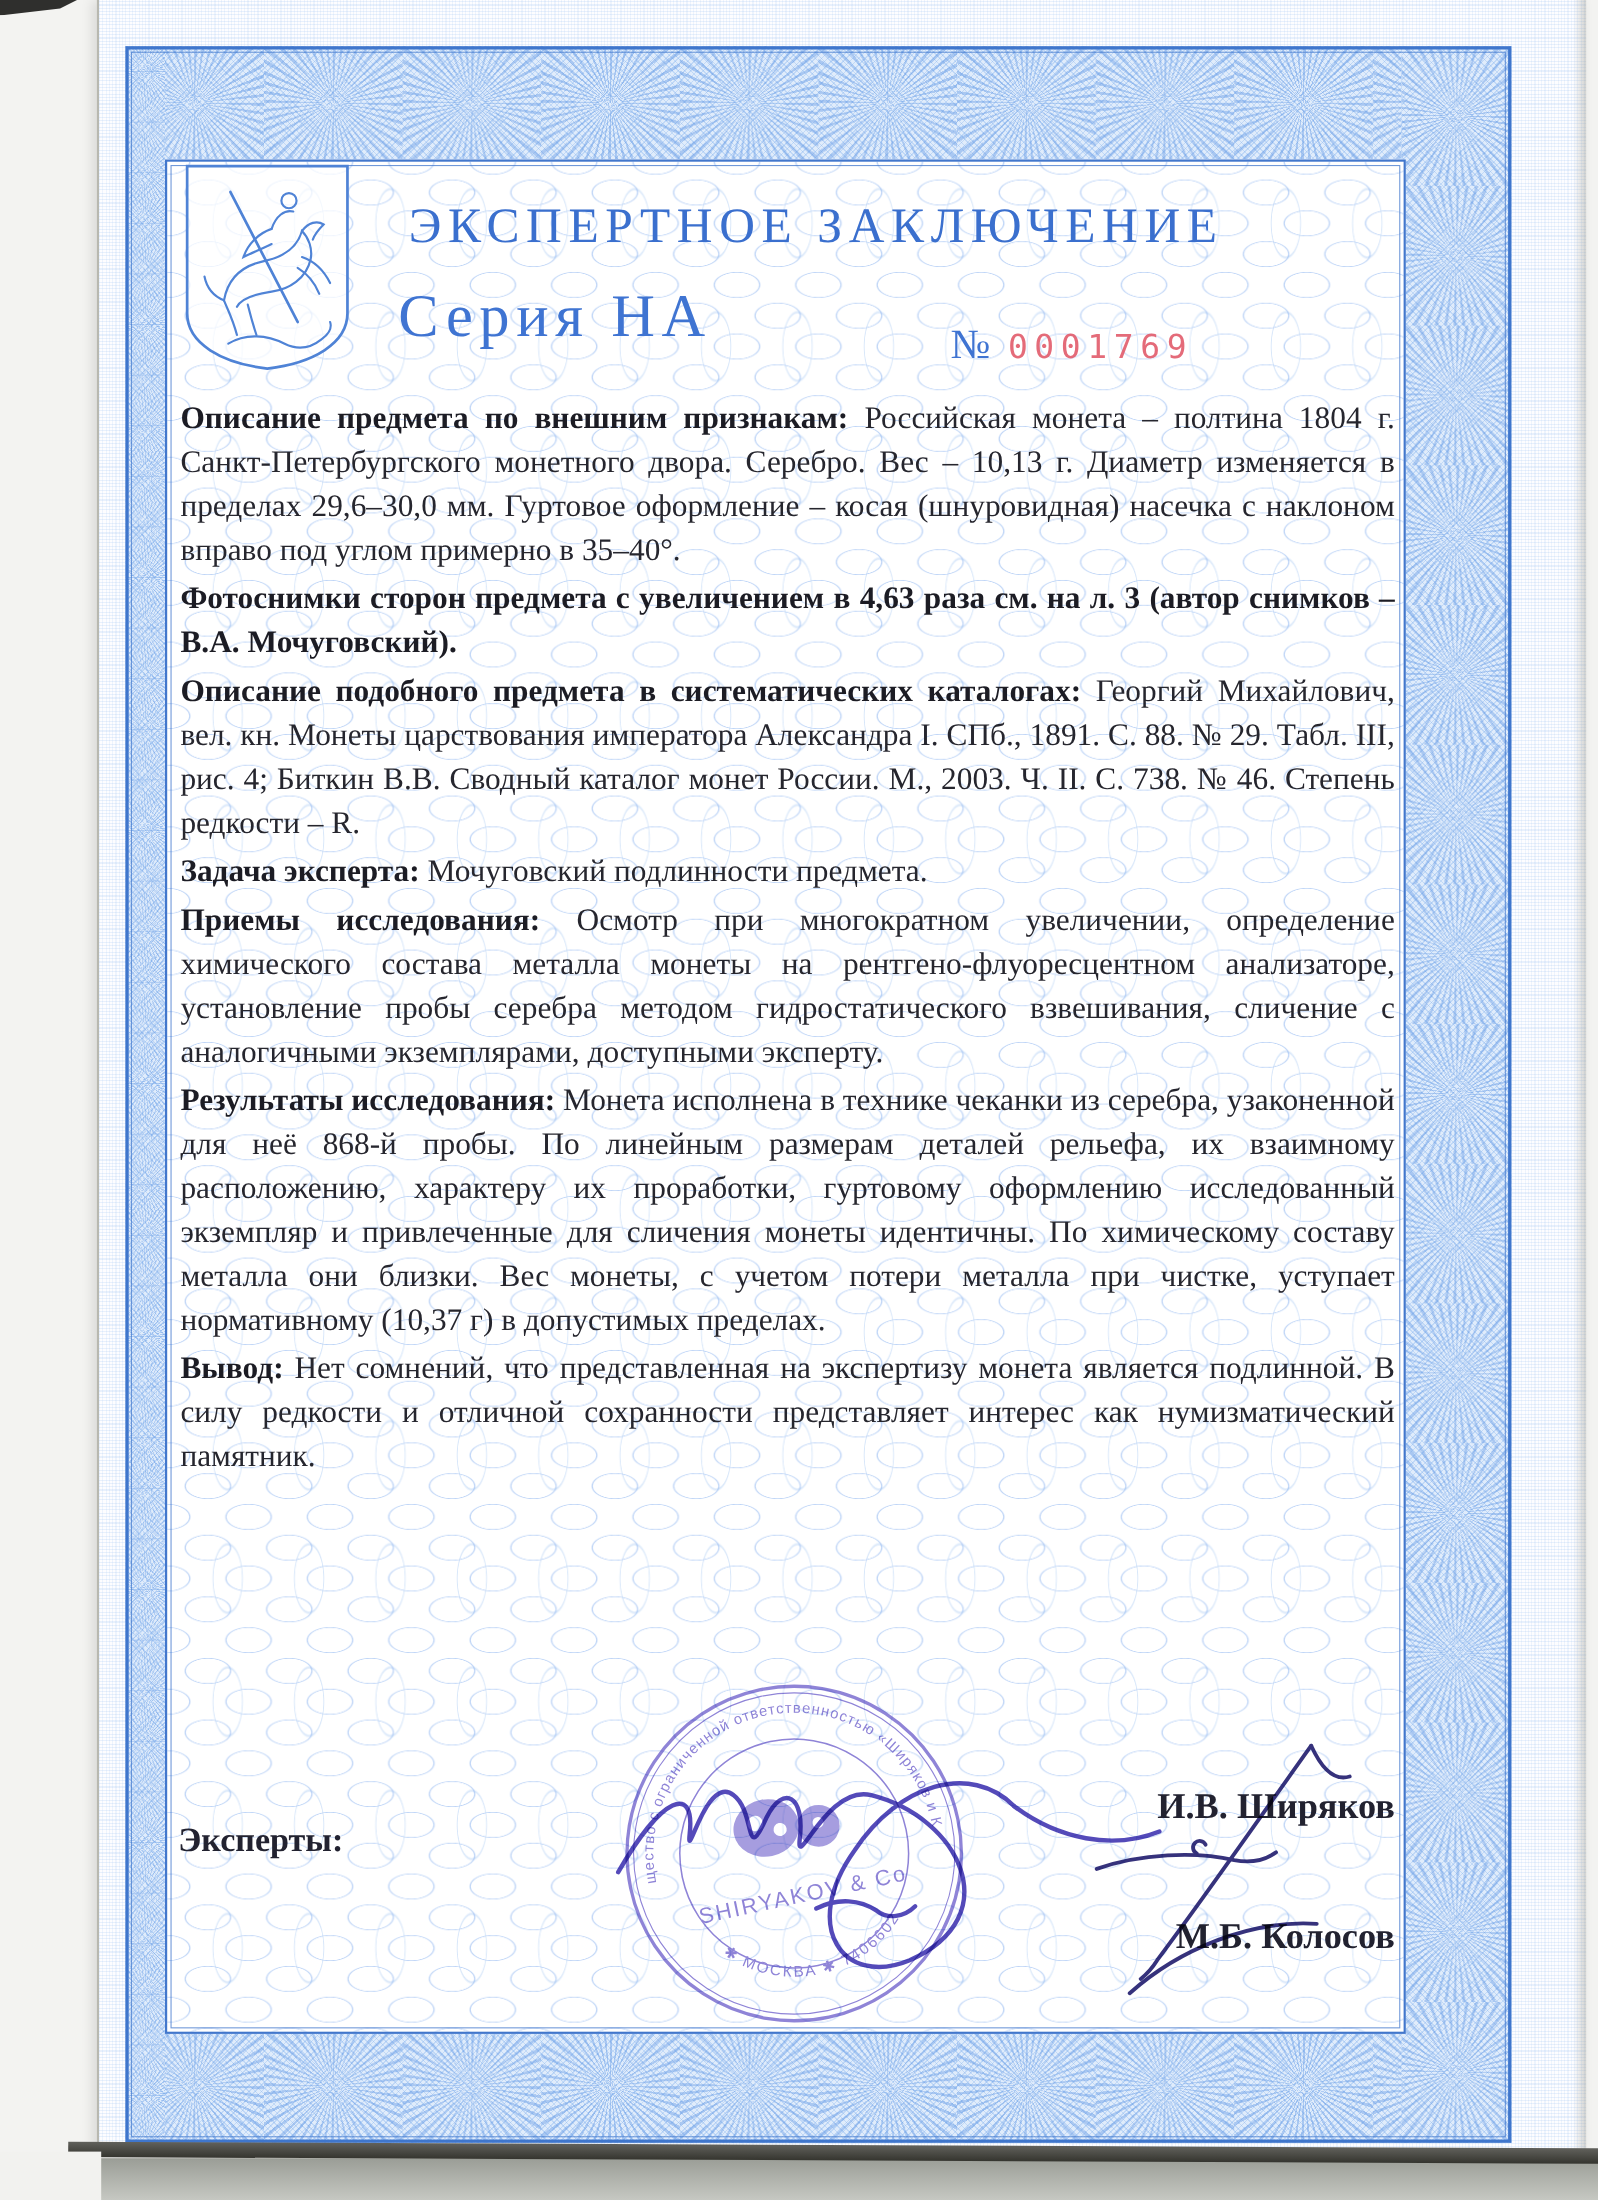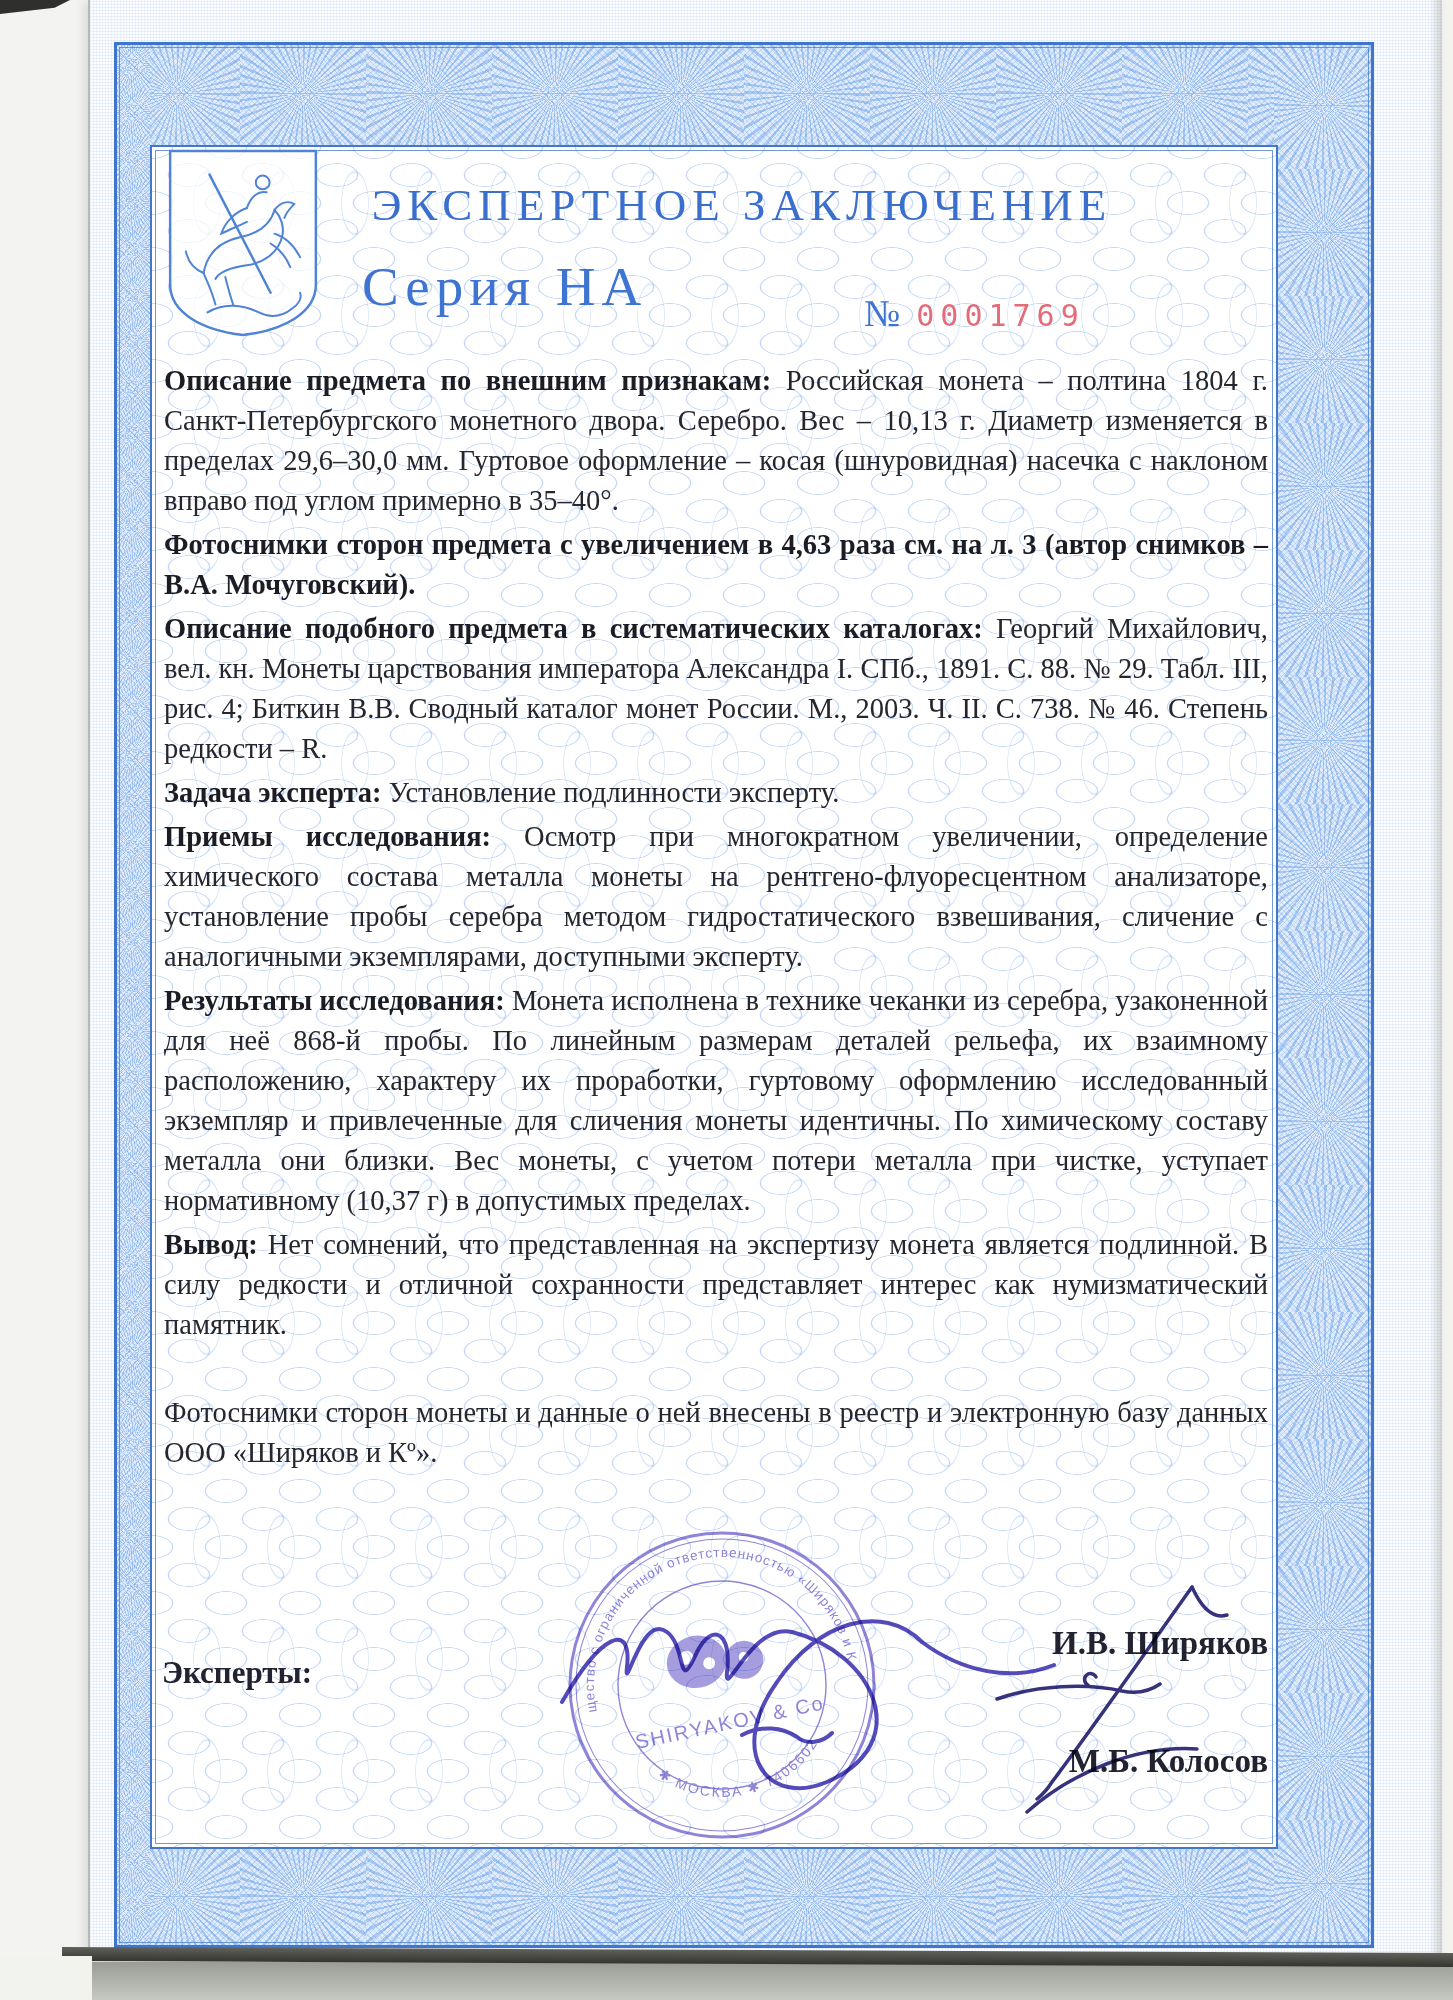"Установление подлинности эксперту." span { text: Установление подлинности эксперту -> Мочуговский подлинности предмета }
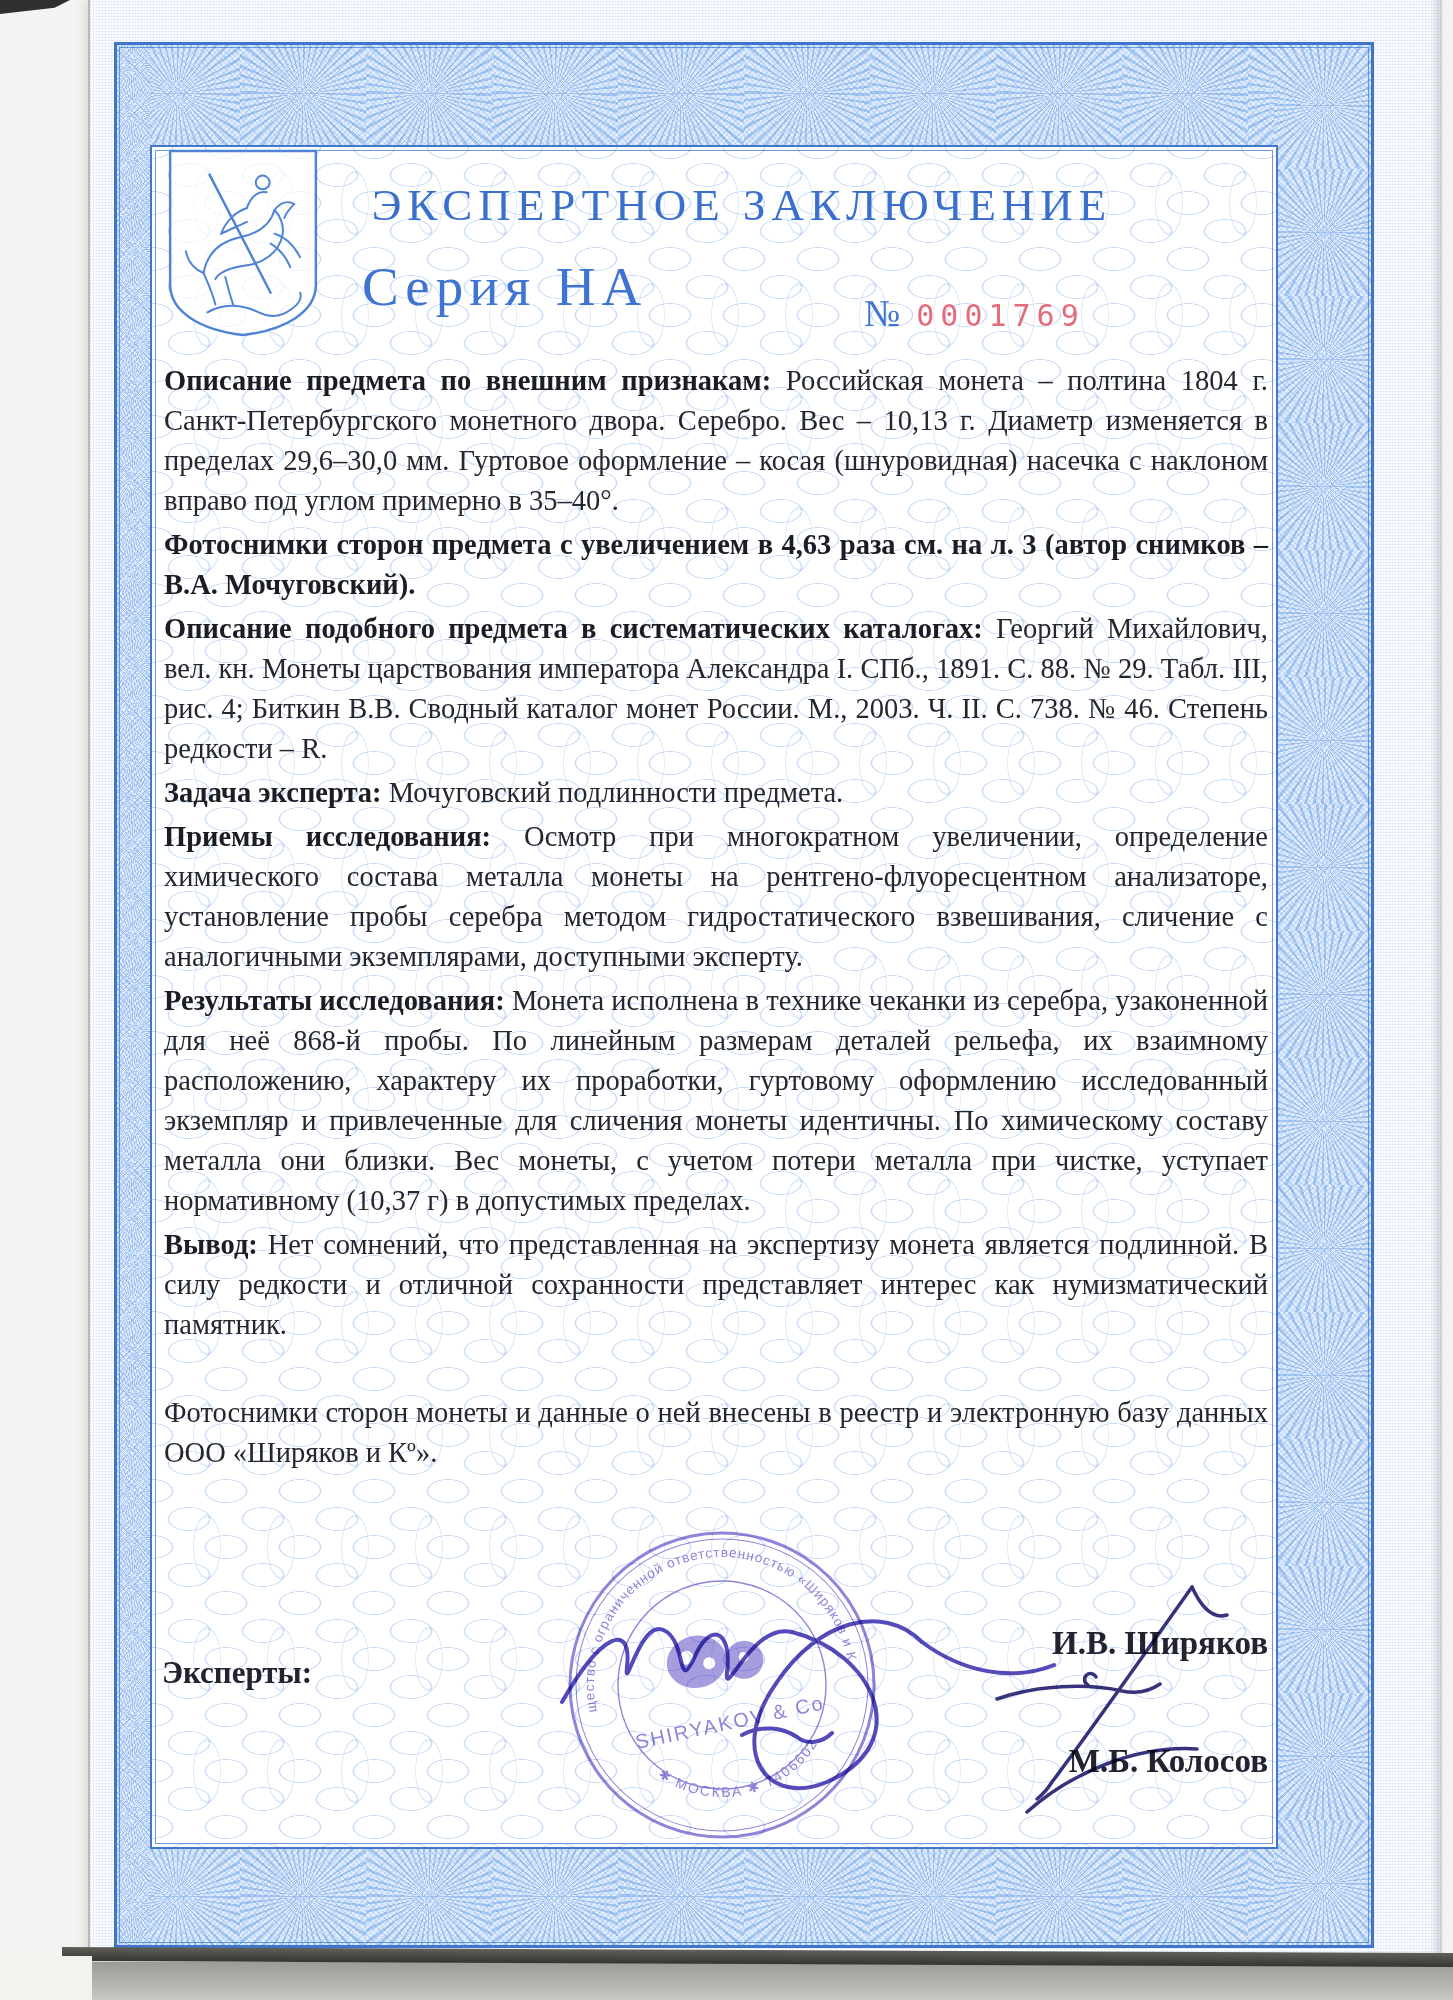"Фотоснимки сторон монеты и данные" p.registry { html: <p>Фотоснимки сторон монеты и данные о ней внесены в реестр и электронную базу данных ООО «Ширяков и Кº».</p> -> none }
